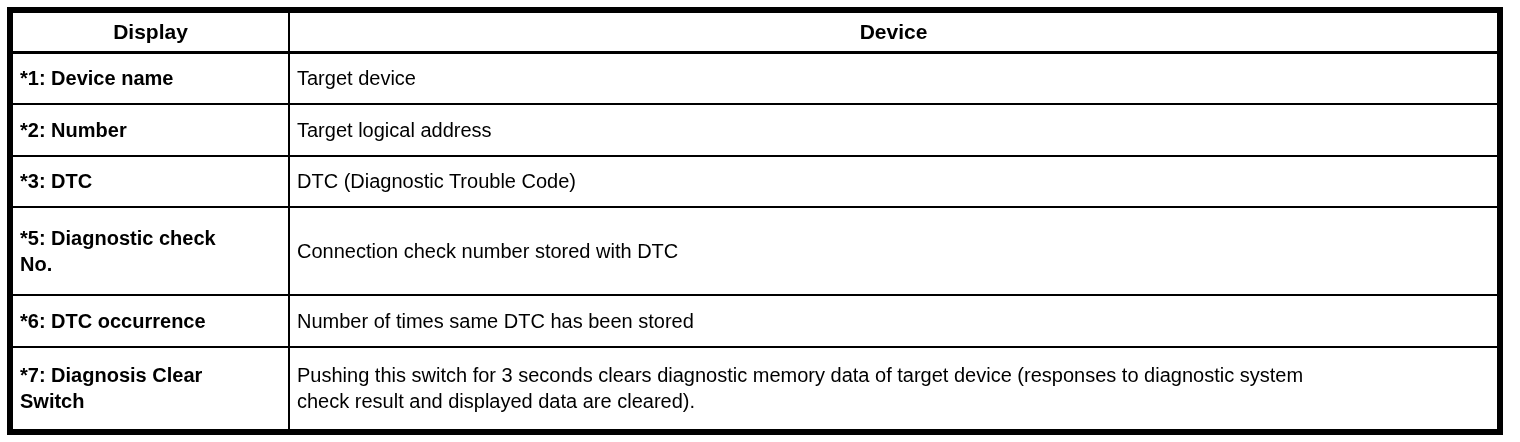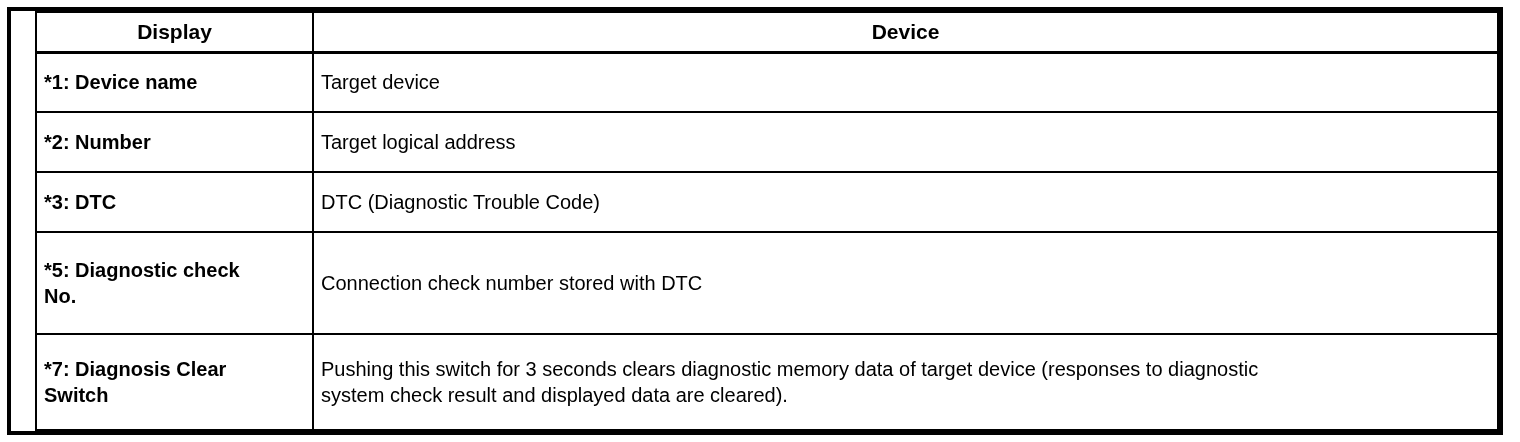"Display" .table-frame { padding-left: 24px -> none }
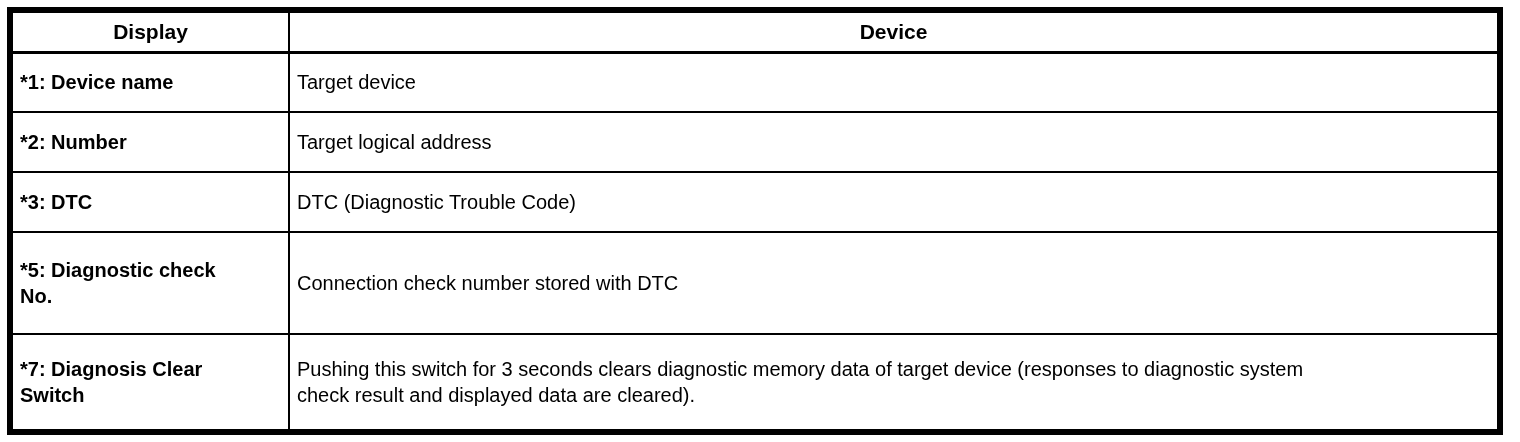"*6: DTC occurrence" tr.row-h-1 { html: none -> <tr> <td>*6: DTC occurrence</td> <td>Number of times same DTC has been stored</td> </tr> }
